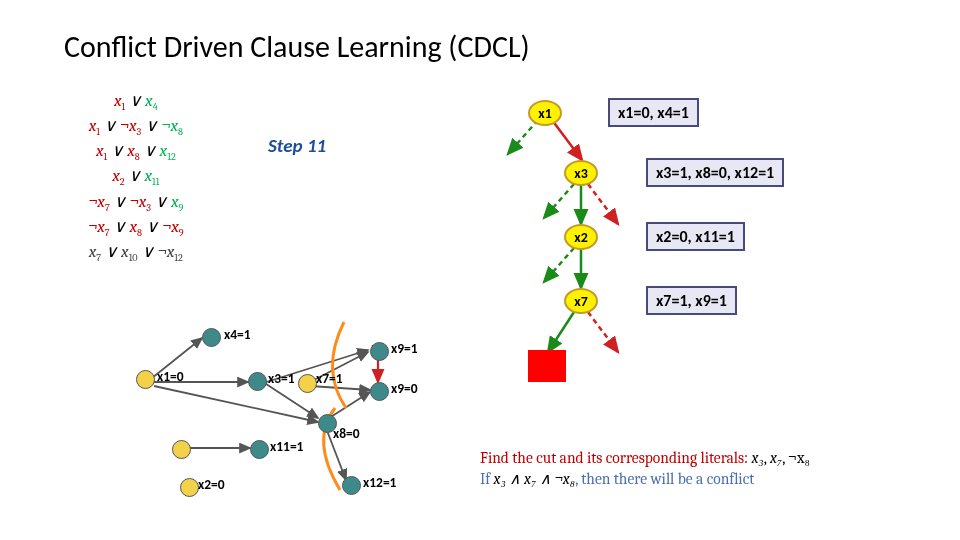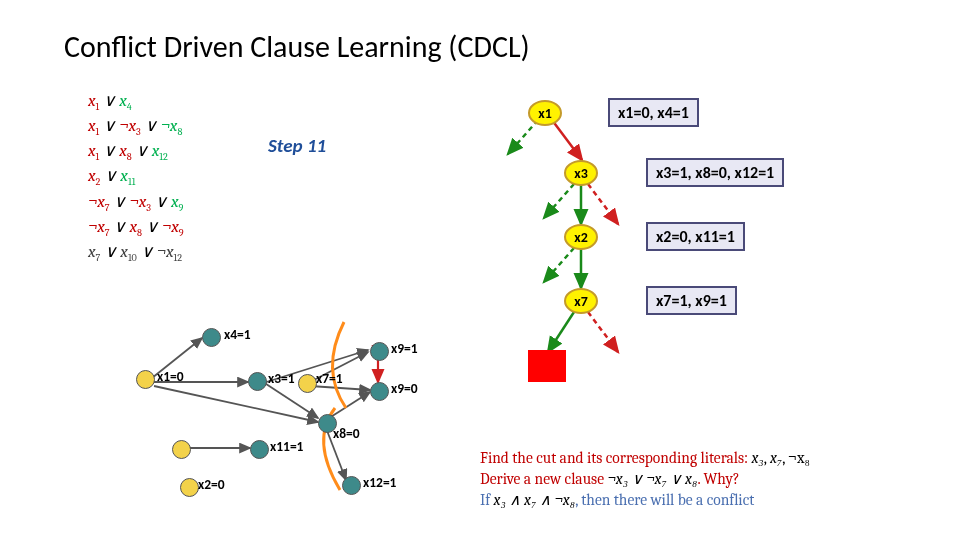"x1 ∨ x4" .clauses { text-align: none -> center }
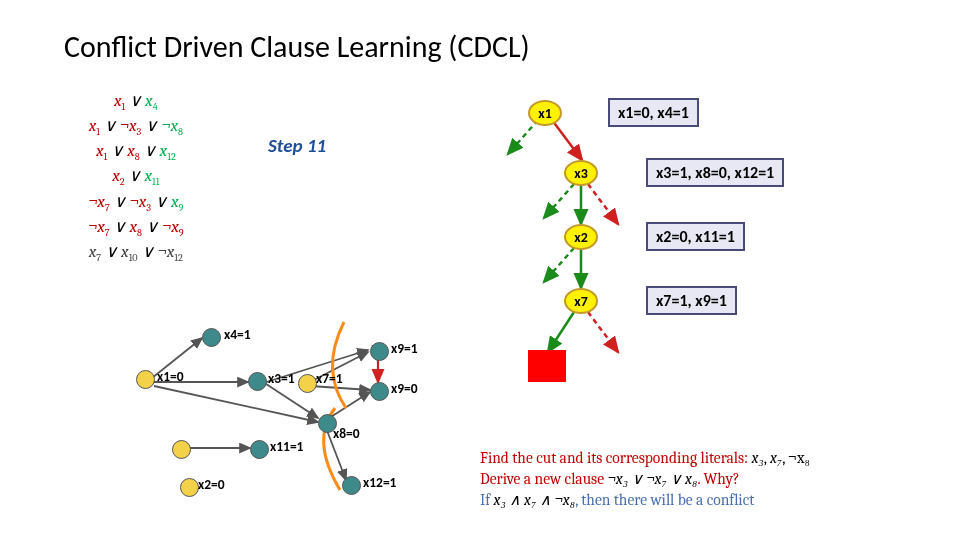"Derive a new clause ¬x₃" div.line2 { html: <div> <span>Derive a new clause </span><span>¬x₃ ∨ ¬x₇ ∨ x₈</span><span>. Why?</span> </div> -> none }
